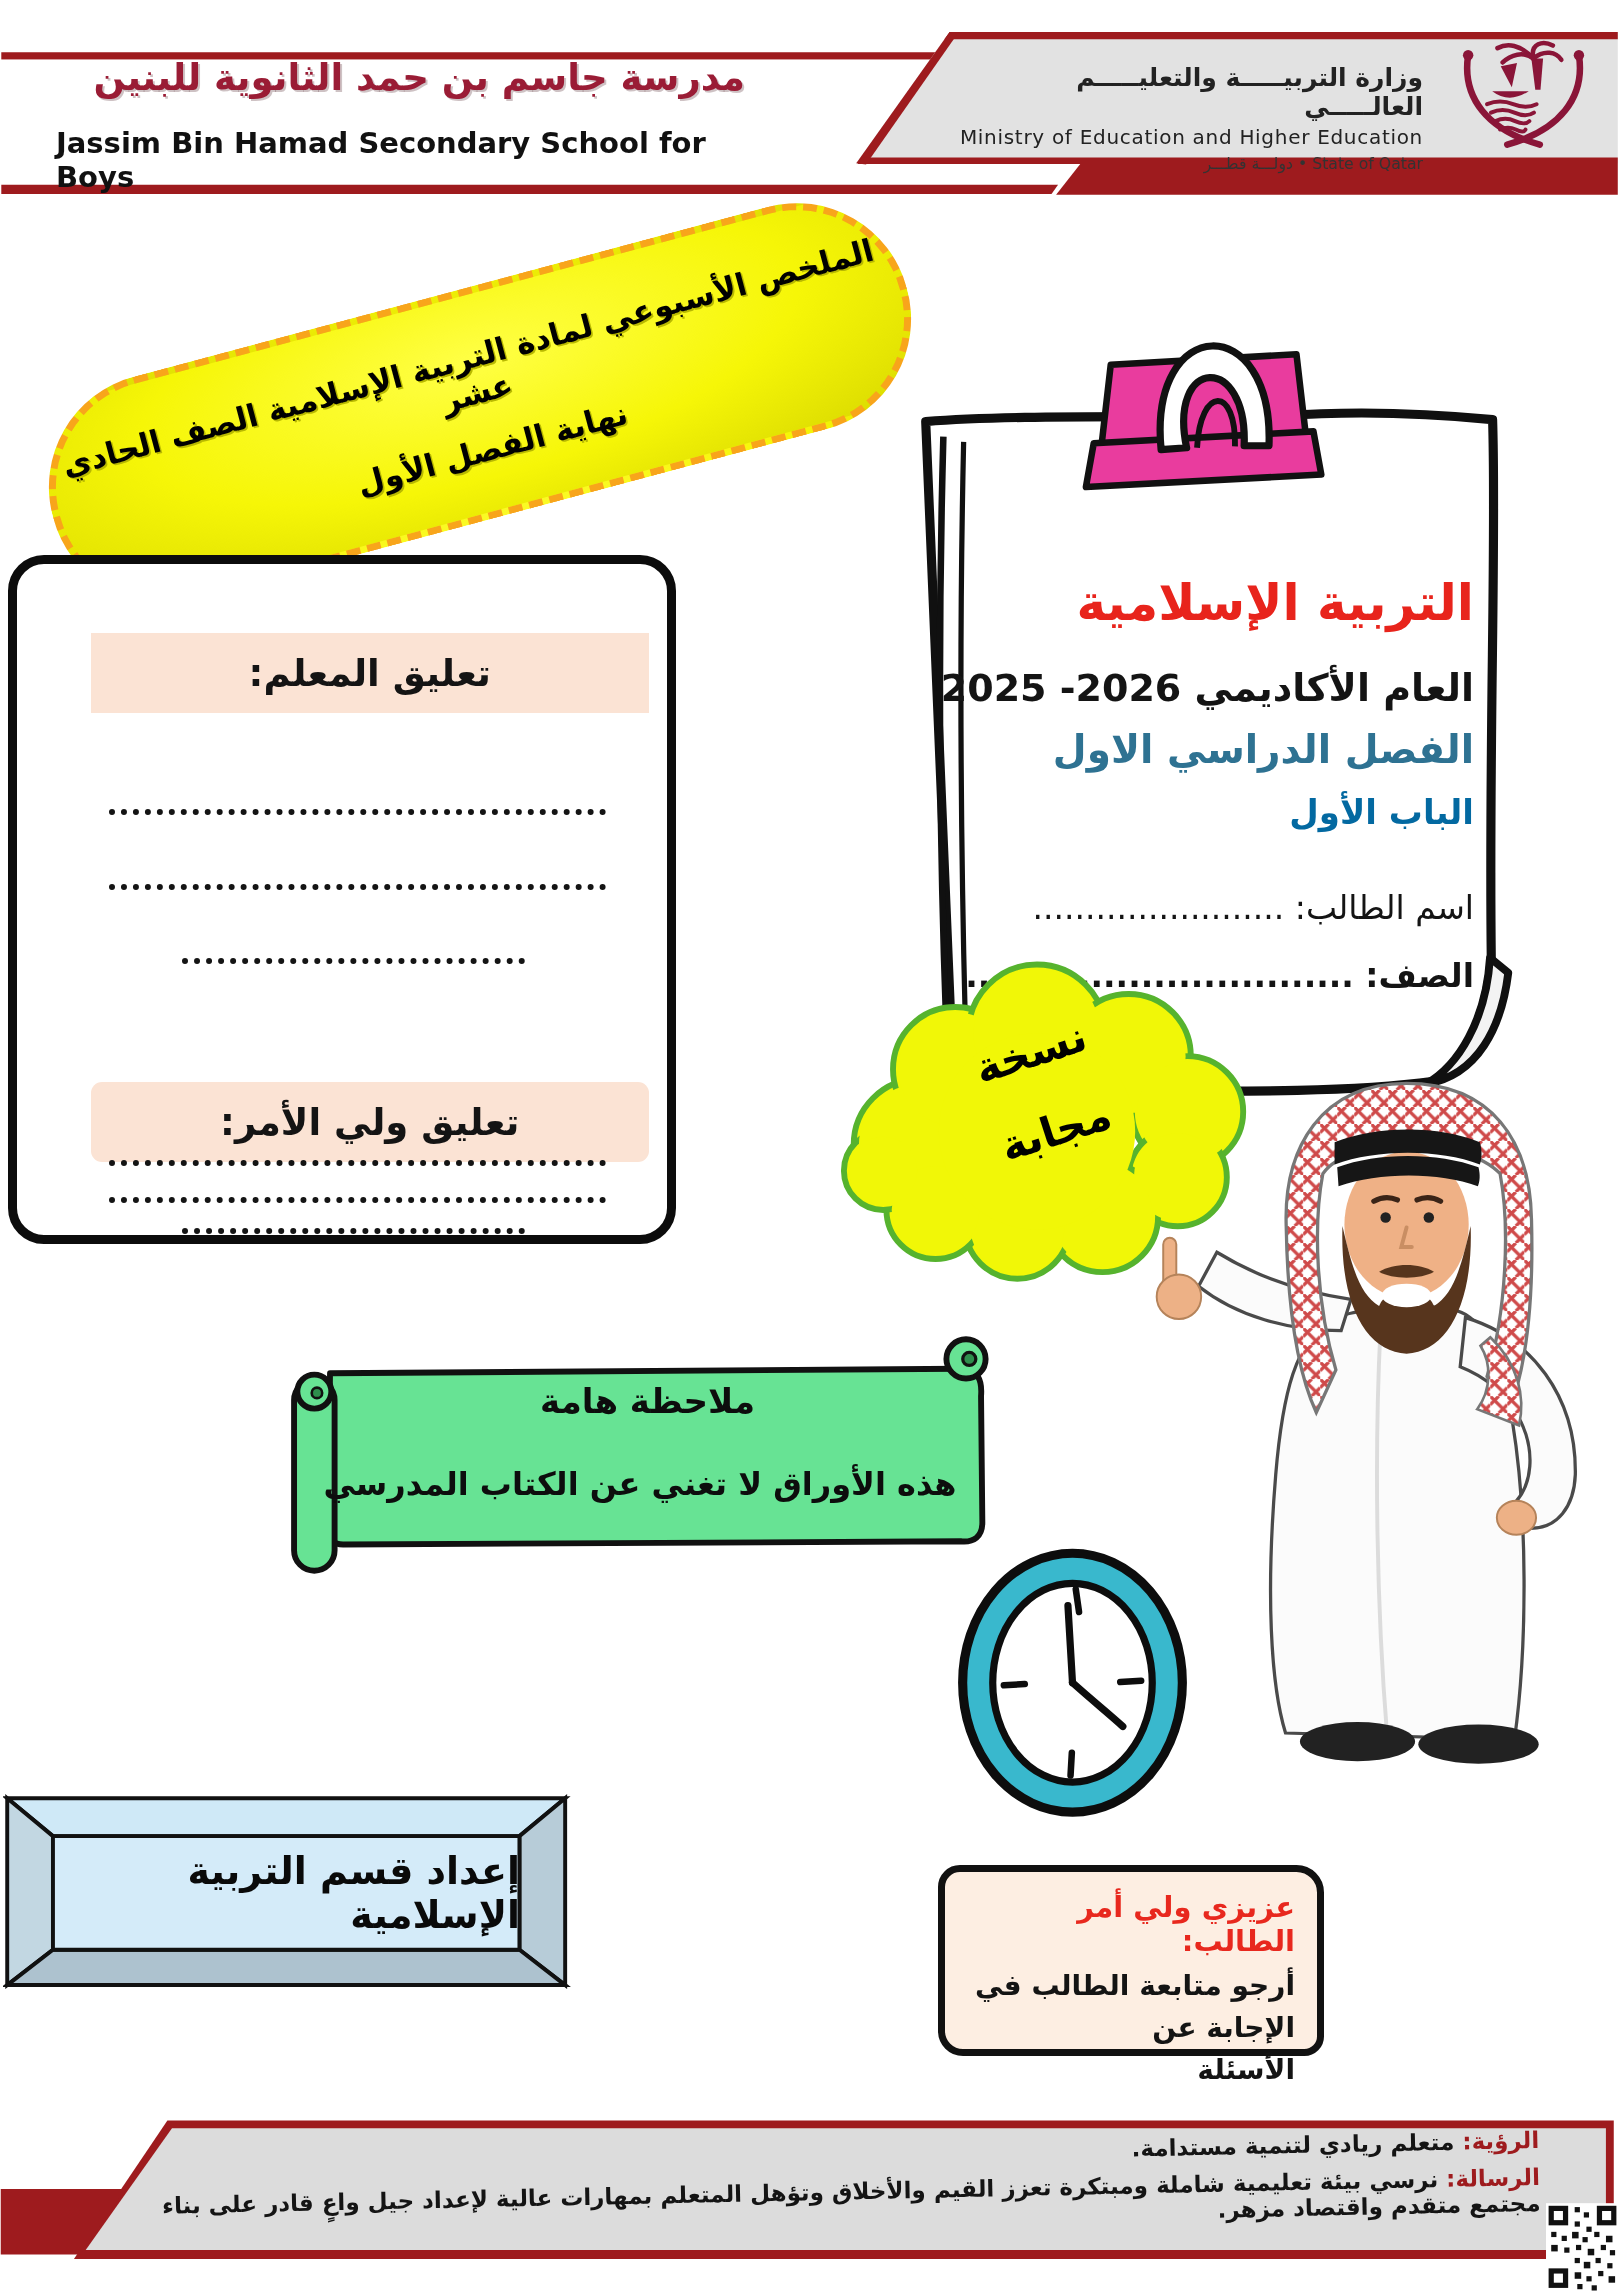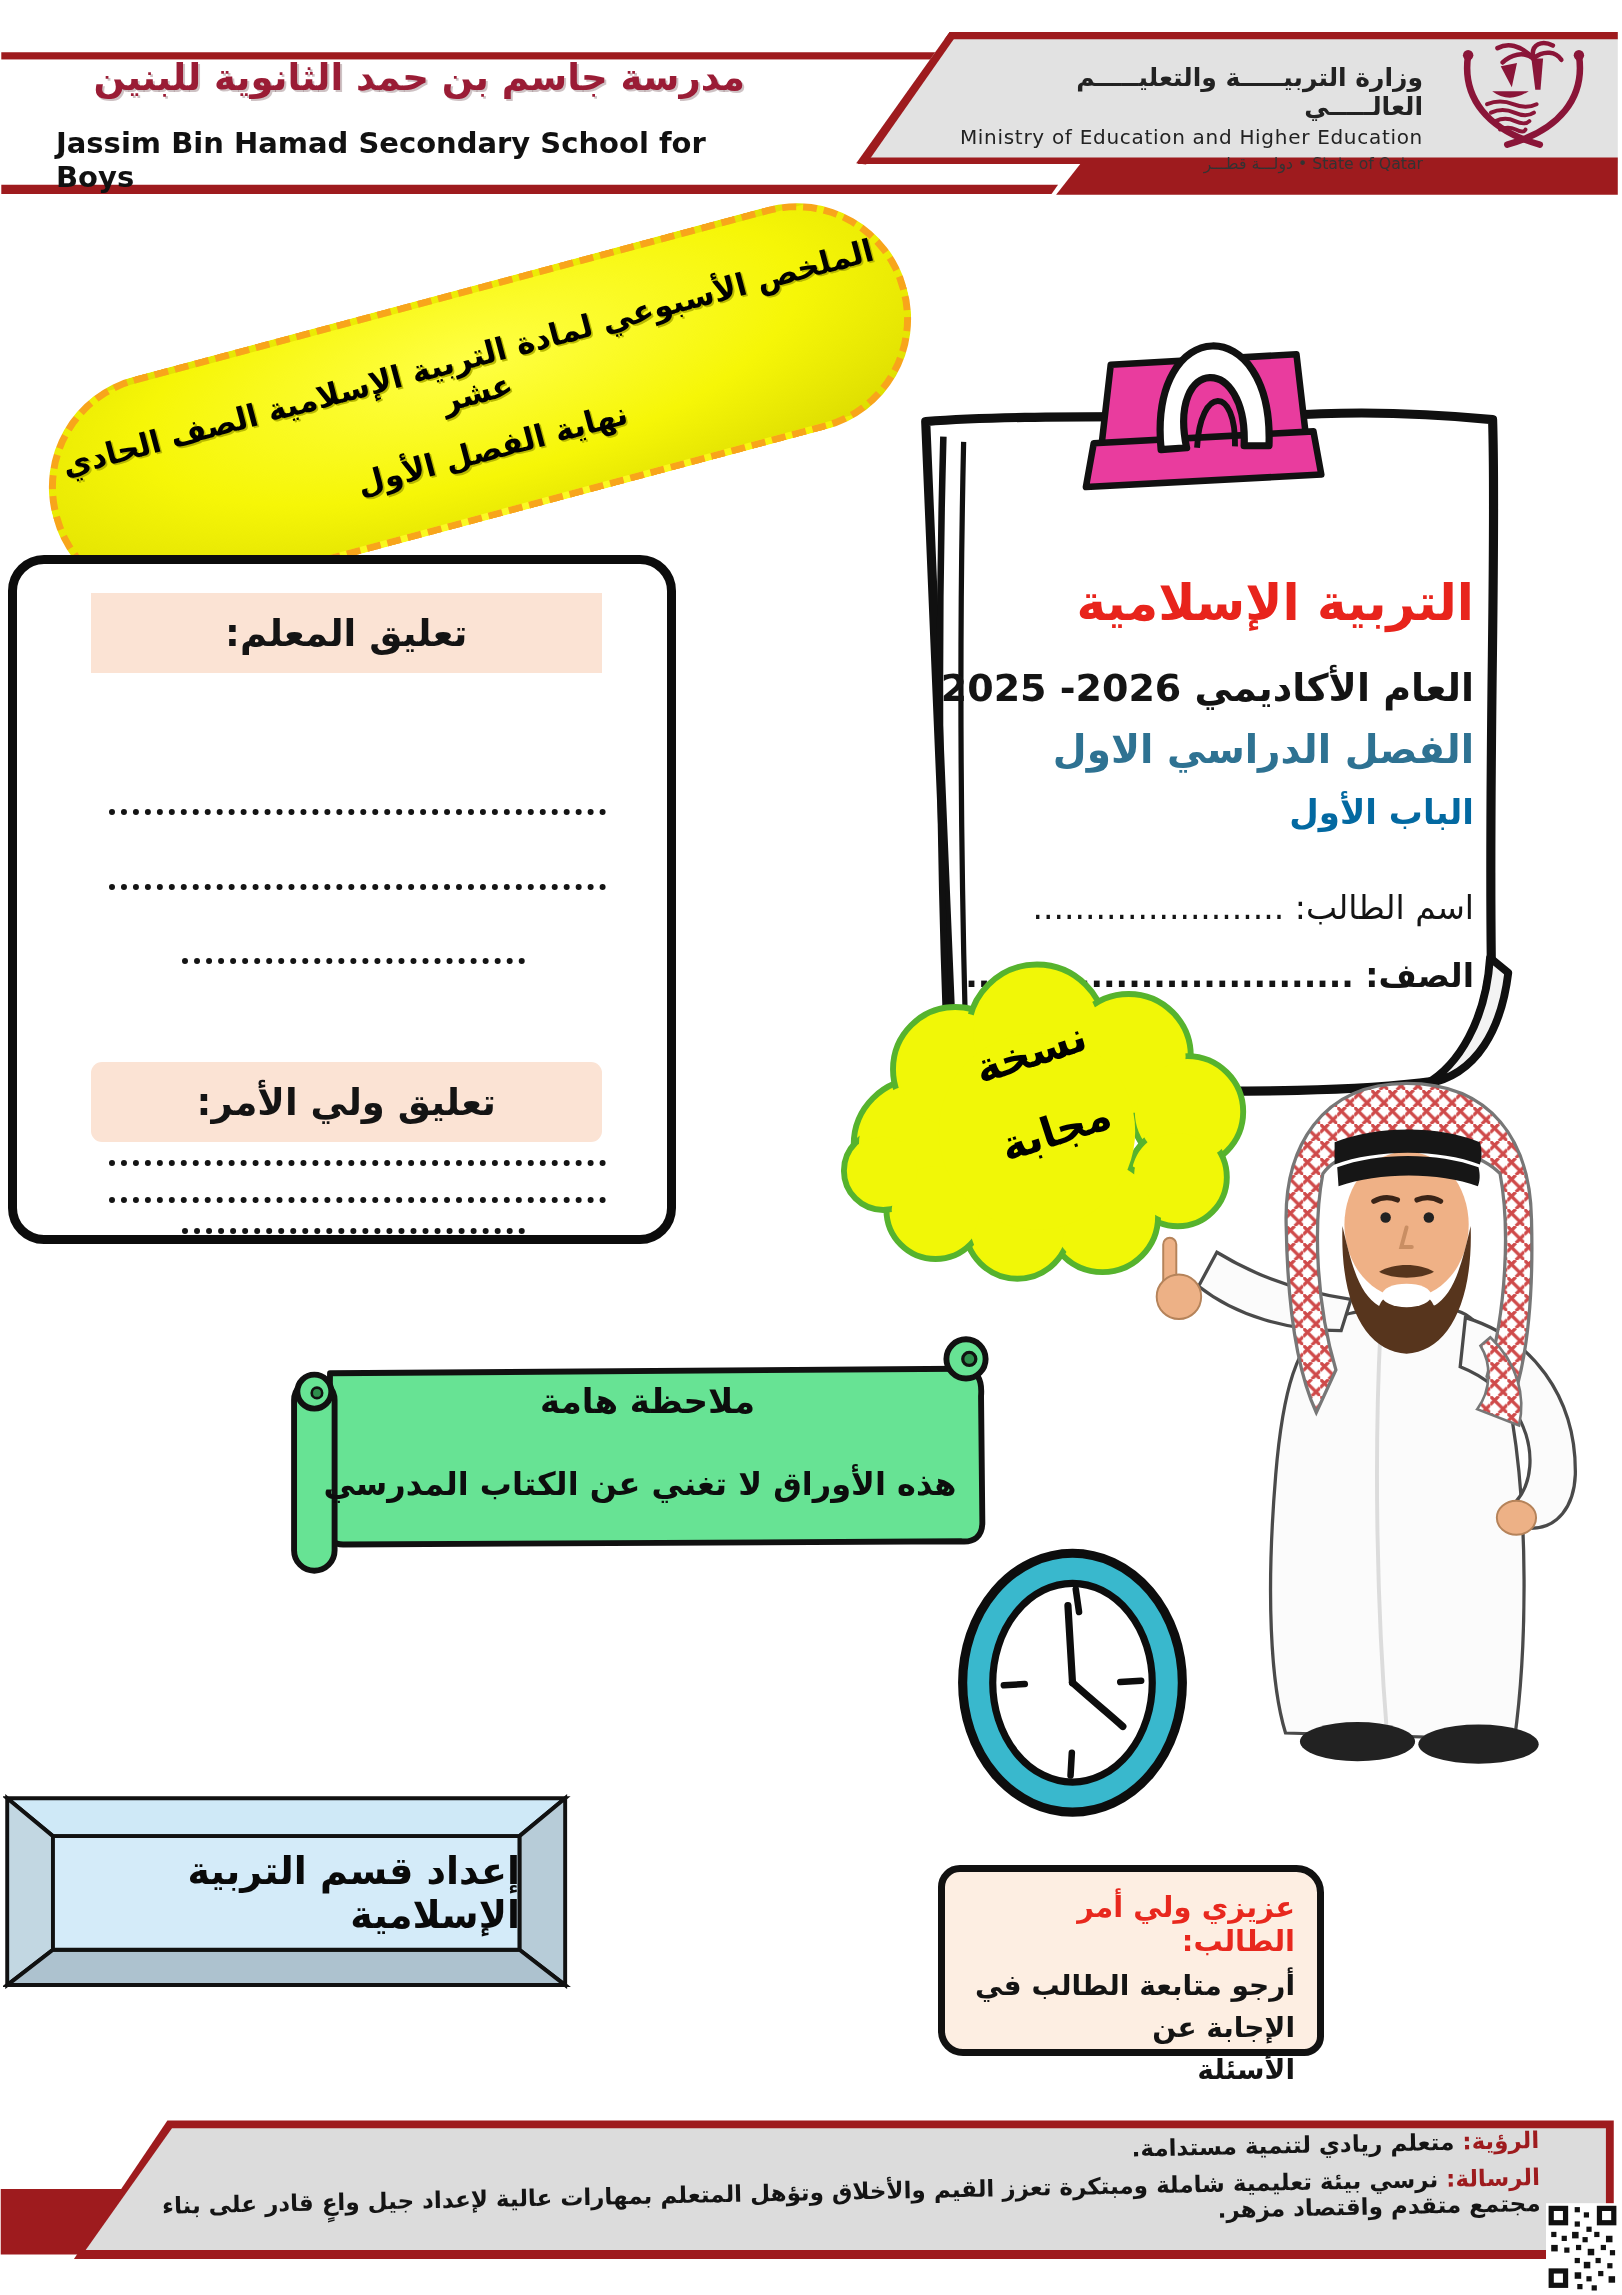"تعليق المعلم:" .band { margin-top: none -> 40px; width: 511px -> 558px }
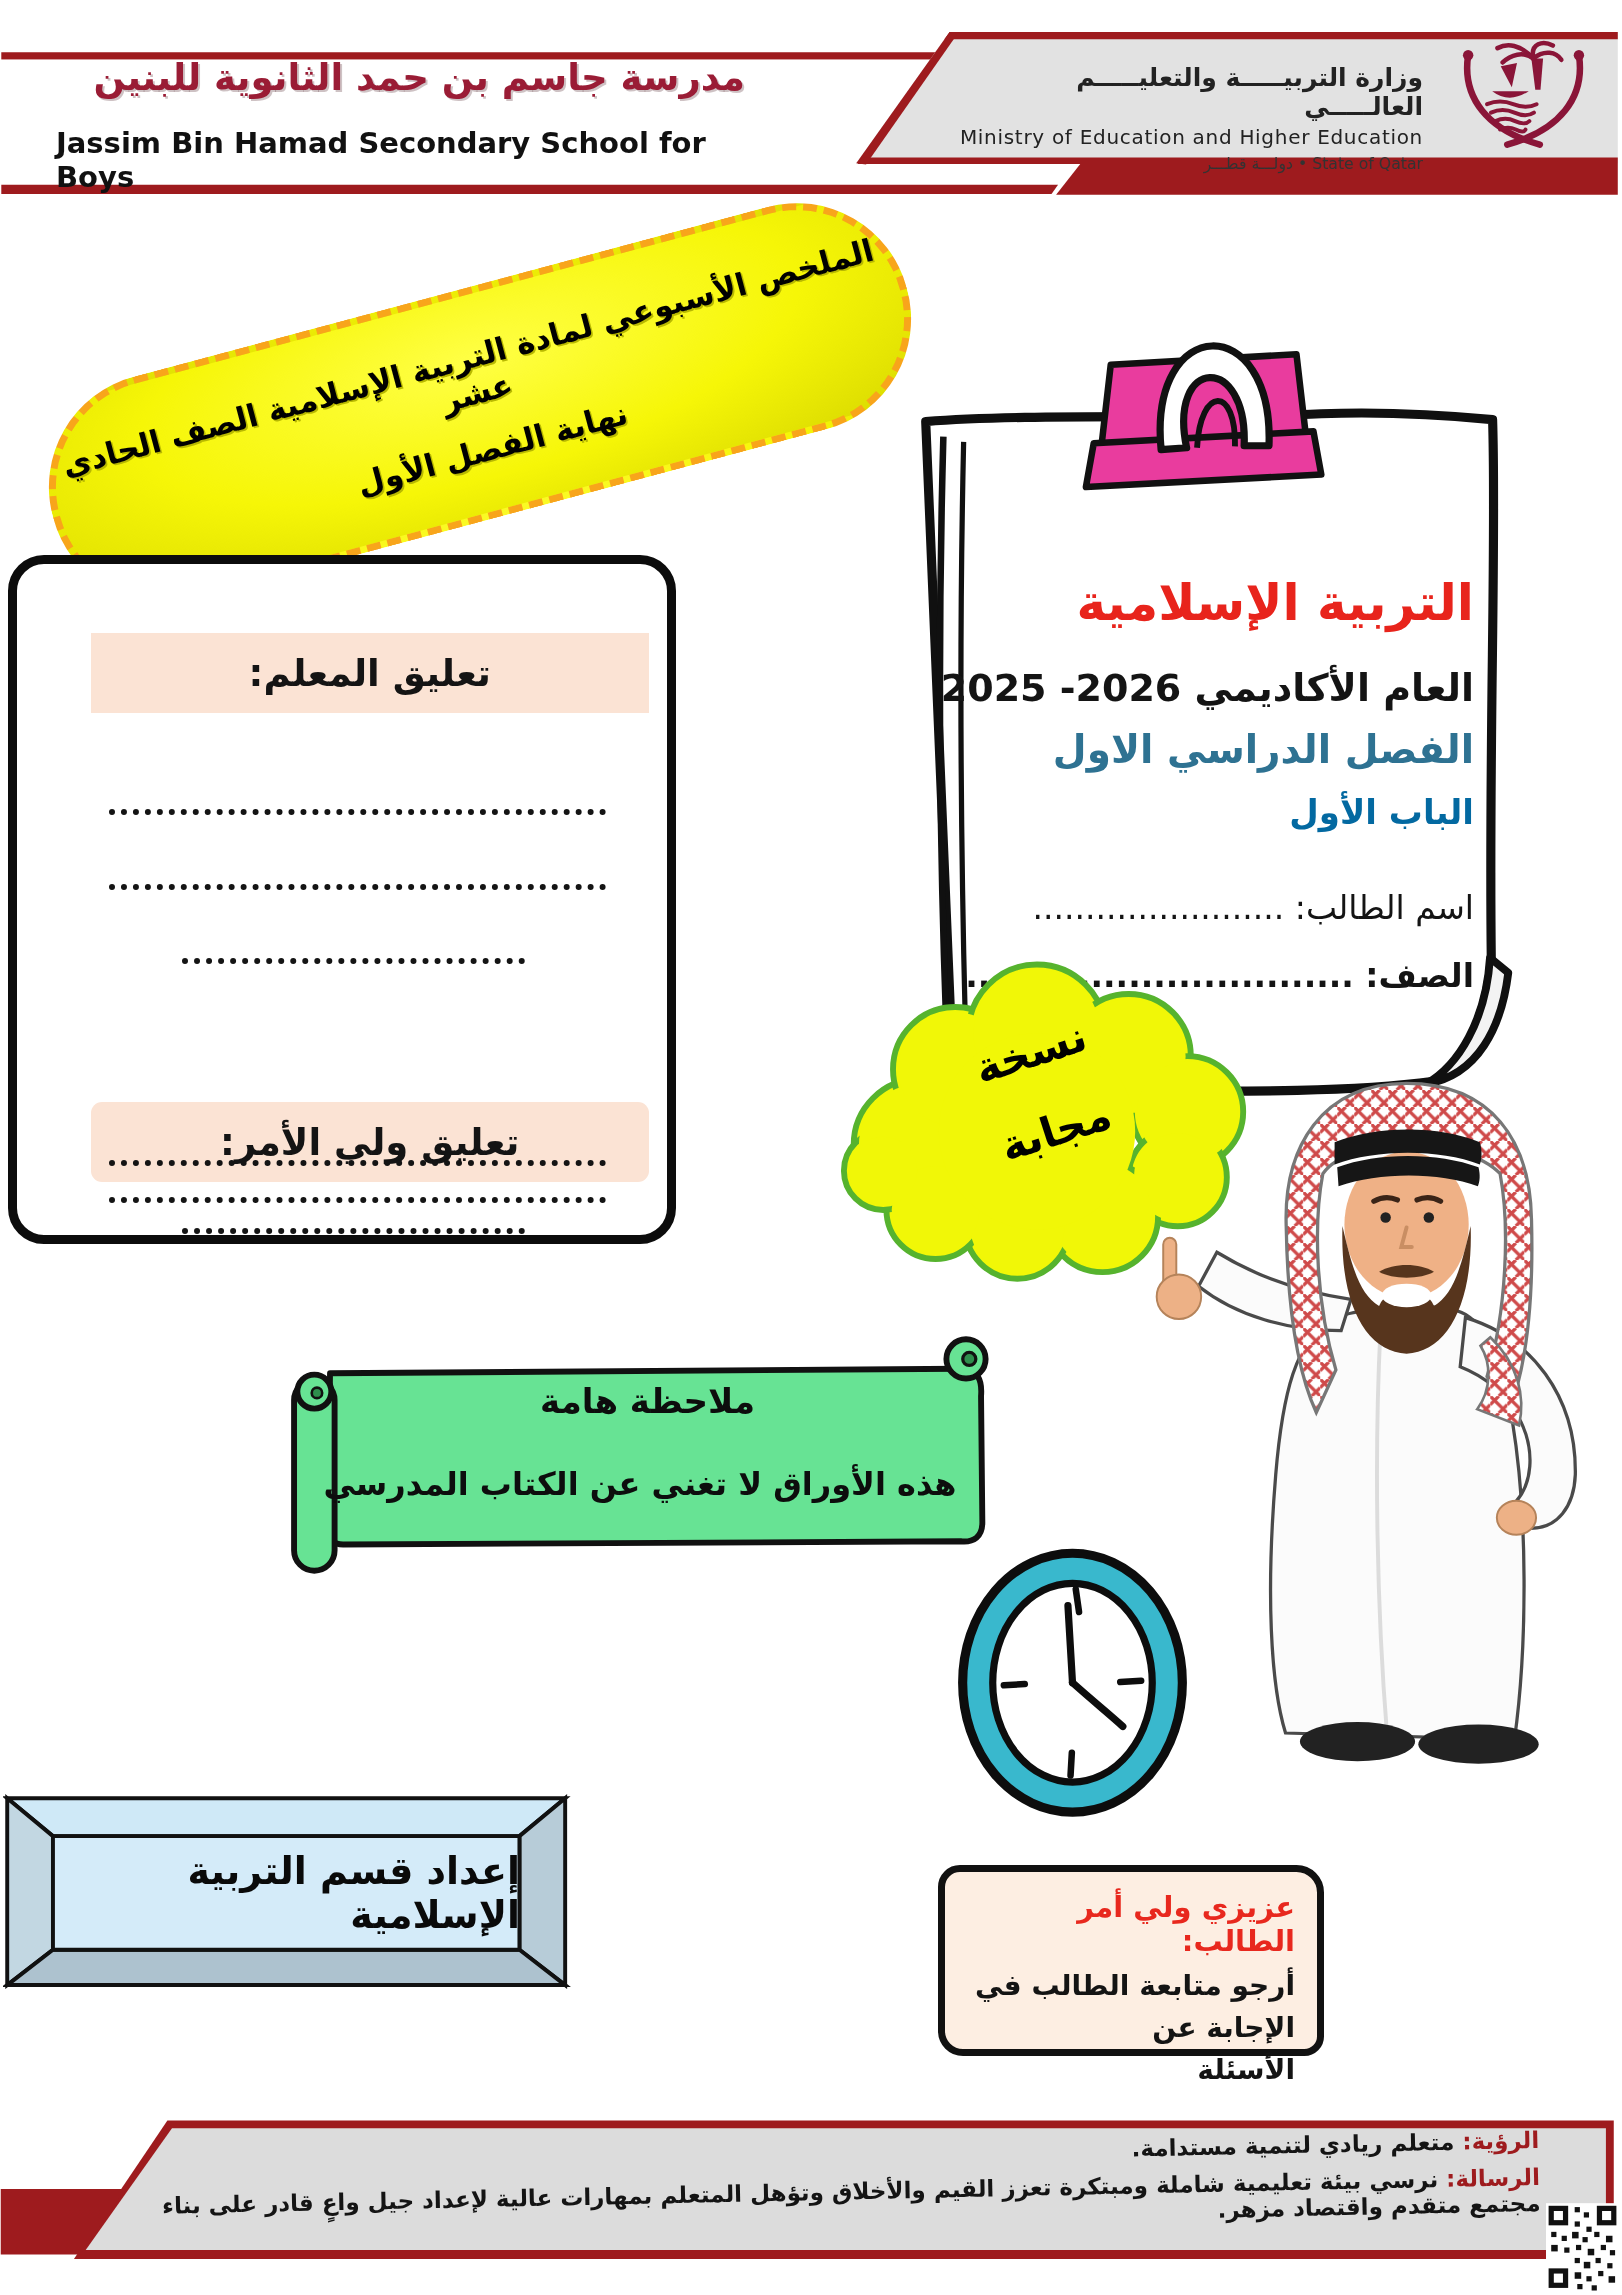"تعليق ولي الأمر:" .band2 { top: 498px -> 478px }
